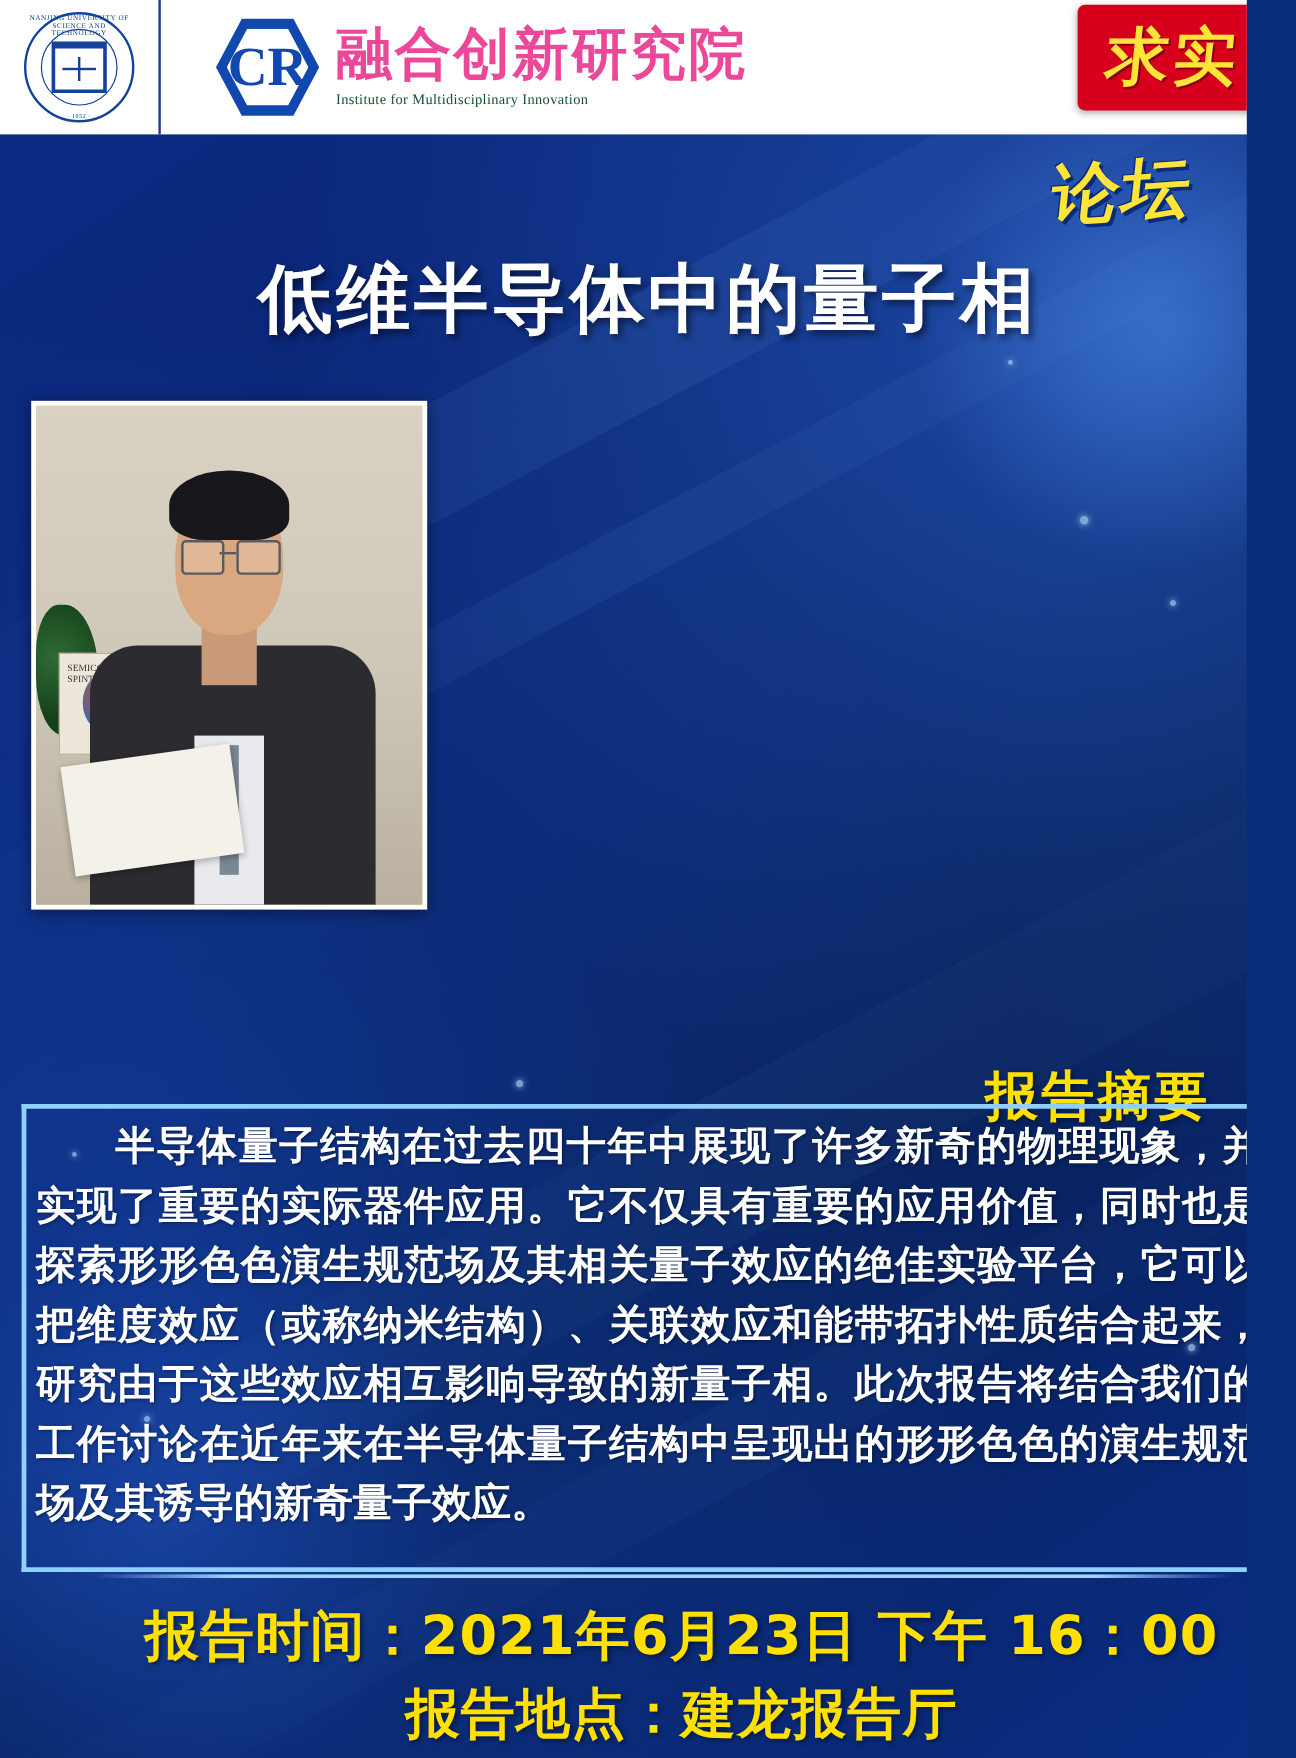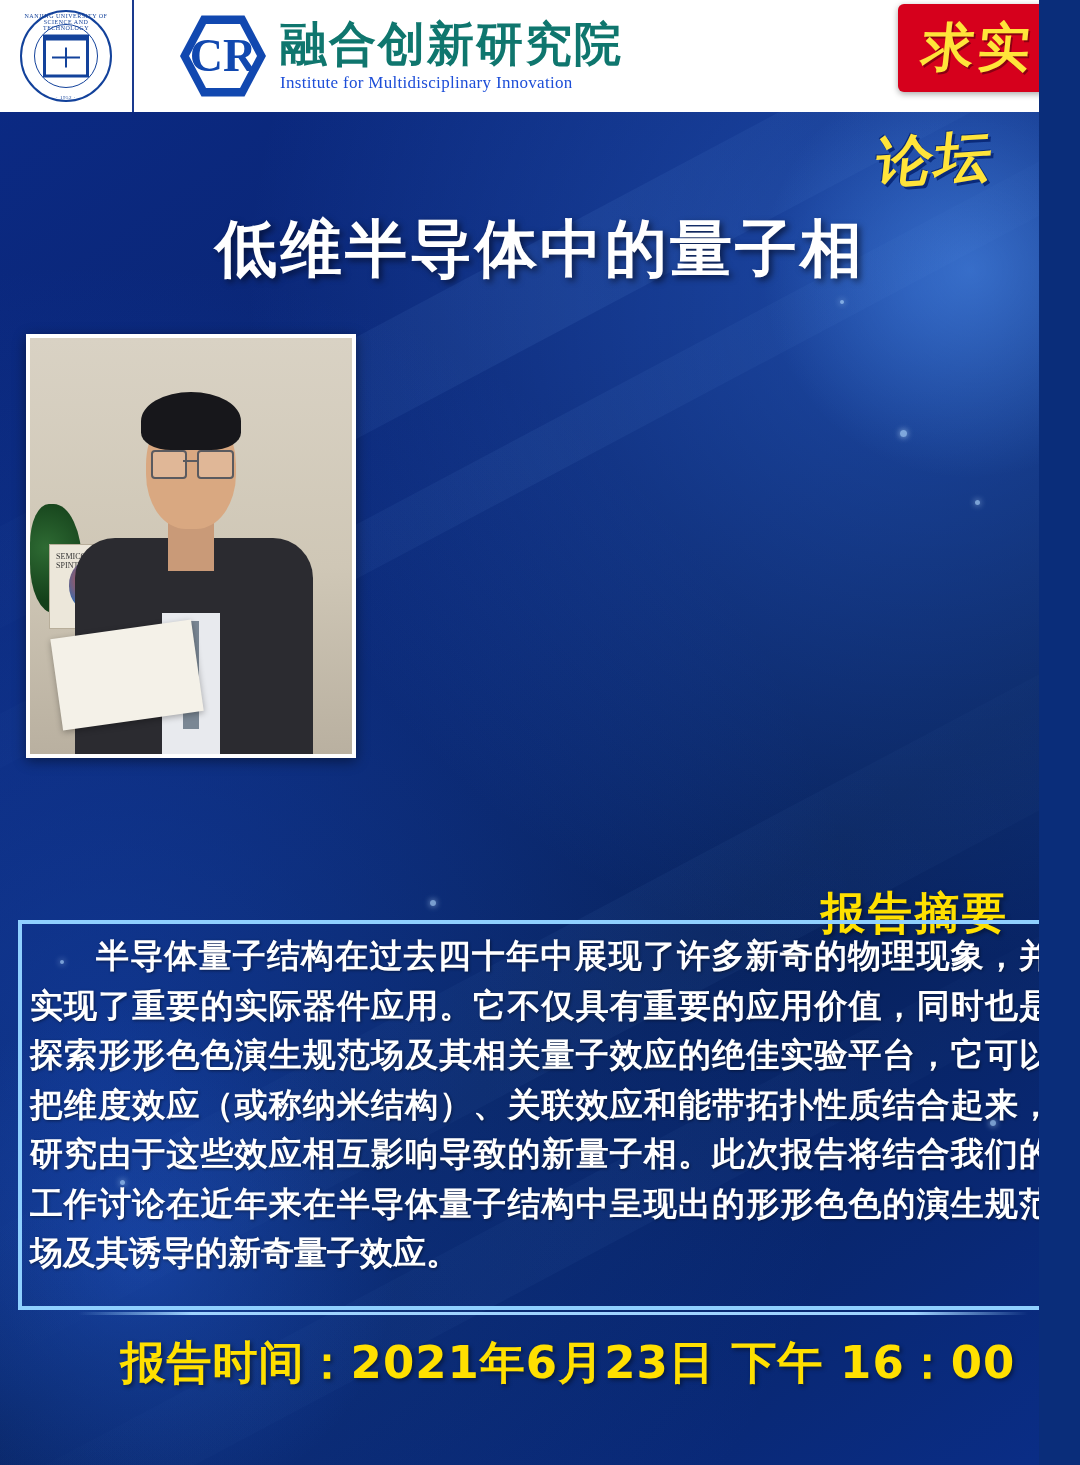"融合创新研究院" .inst-cn { color: #0f766e -> #ec4899 }
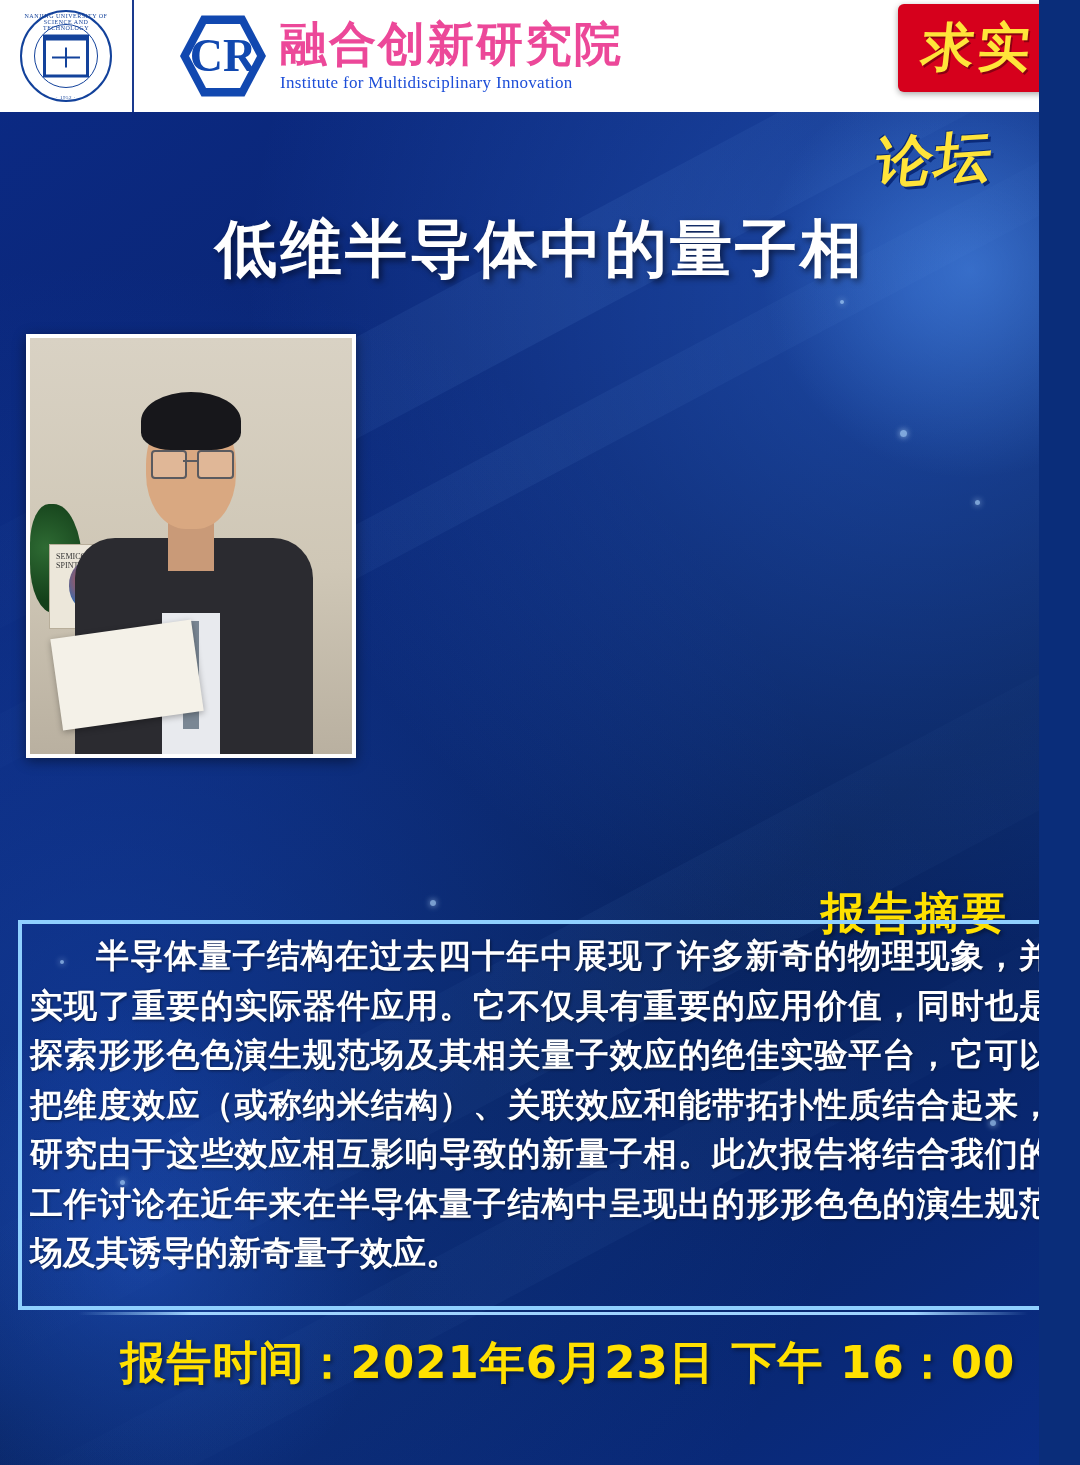"Institute for Multidisciplinary" .inst-en { color: #1d4ed8 -> #14532d; font-size: 17px -> 12px }
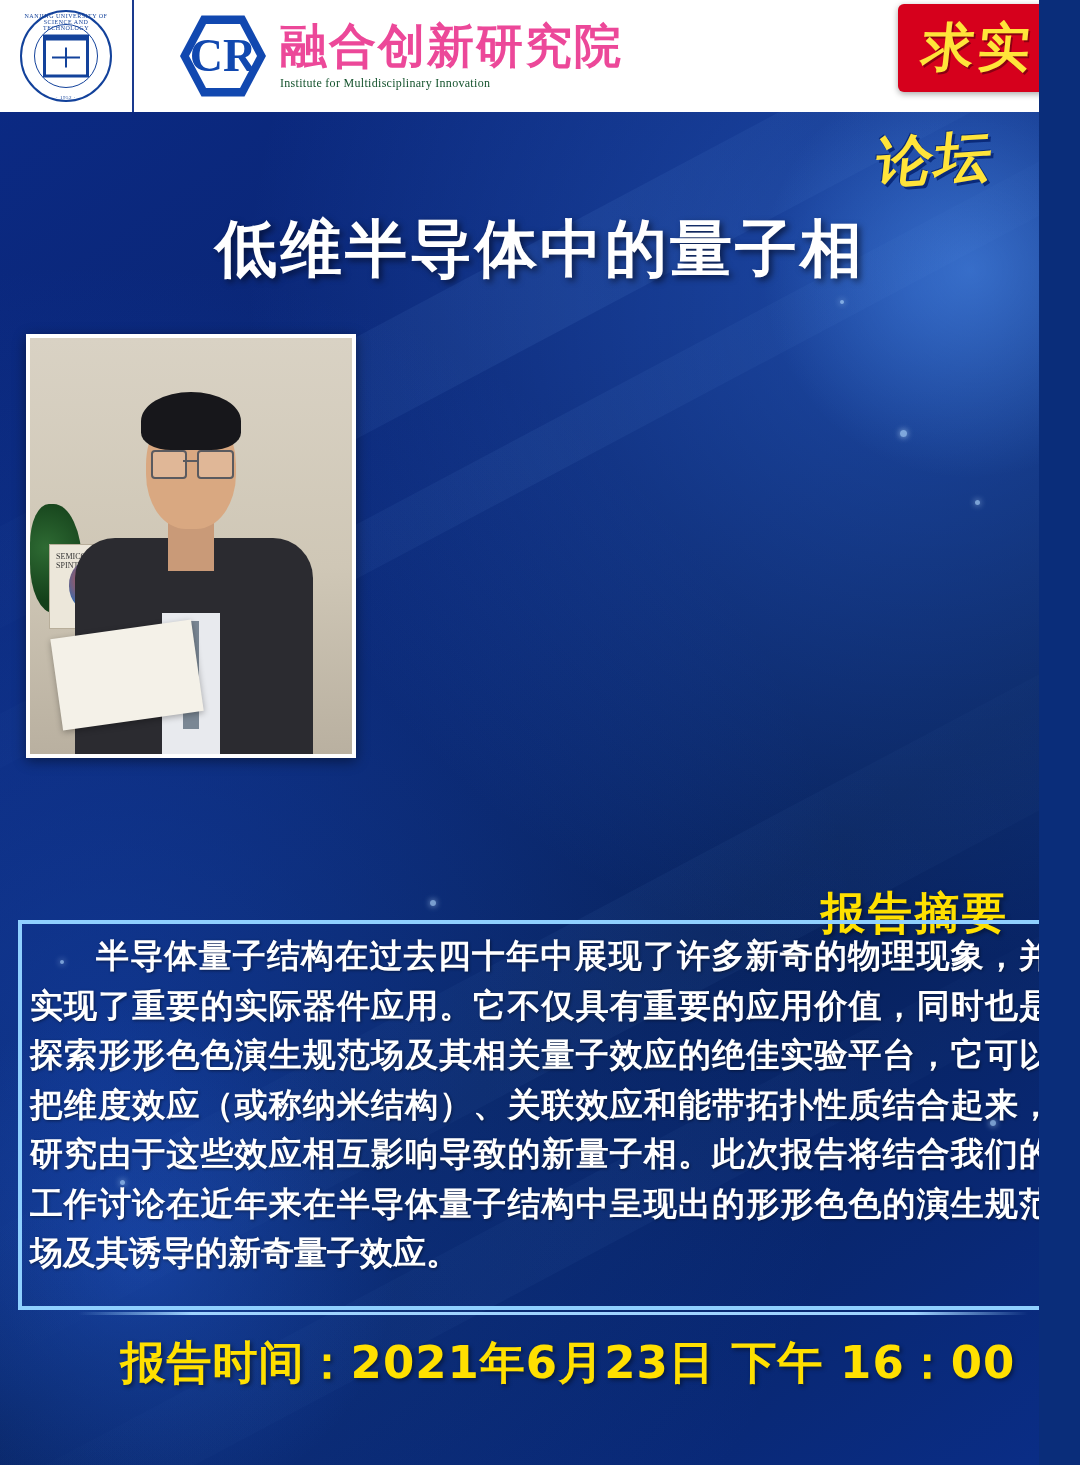"报告地点：建龙报告厅" div { html: none -> <div>报告地点：建龙报告厅</div> }
